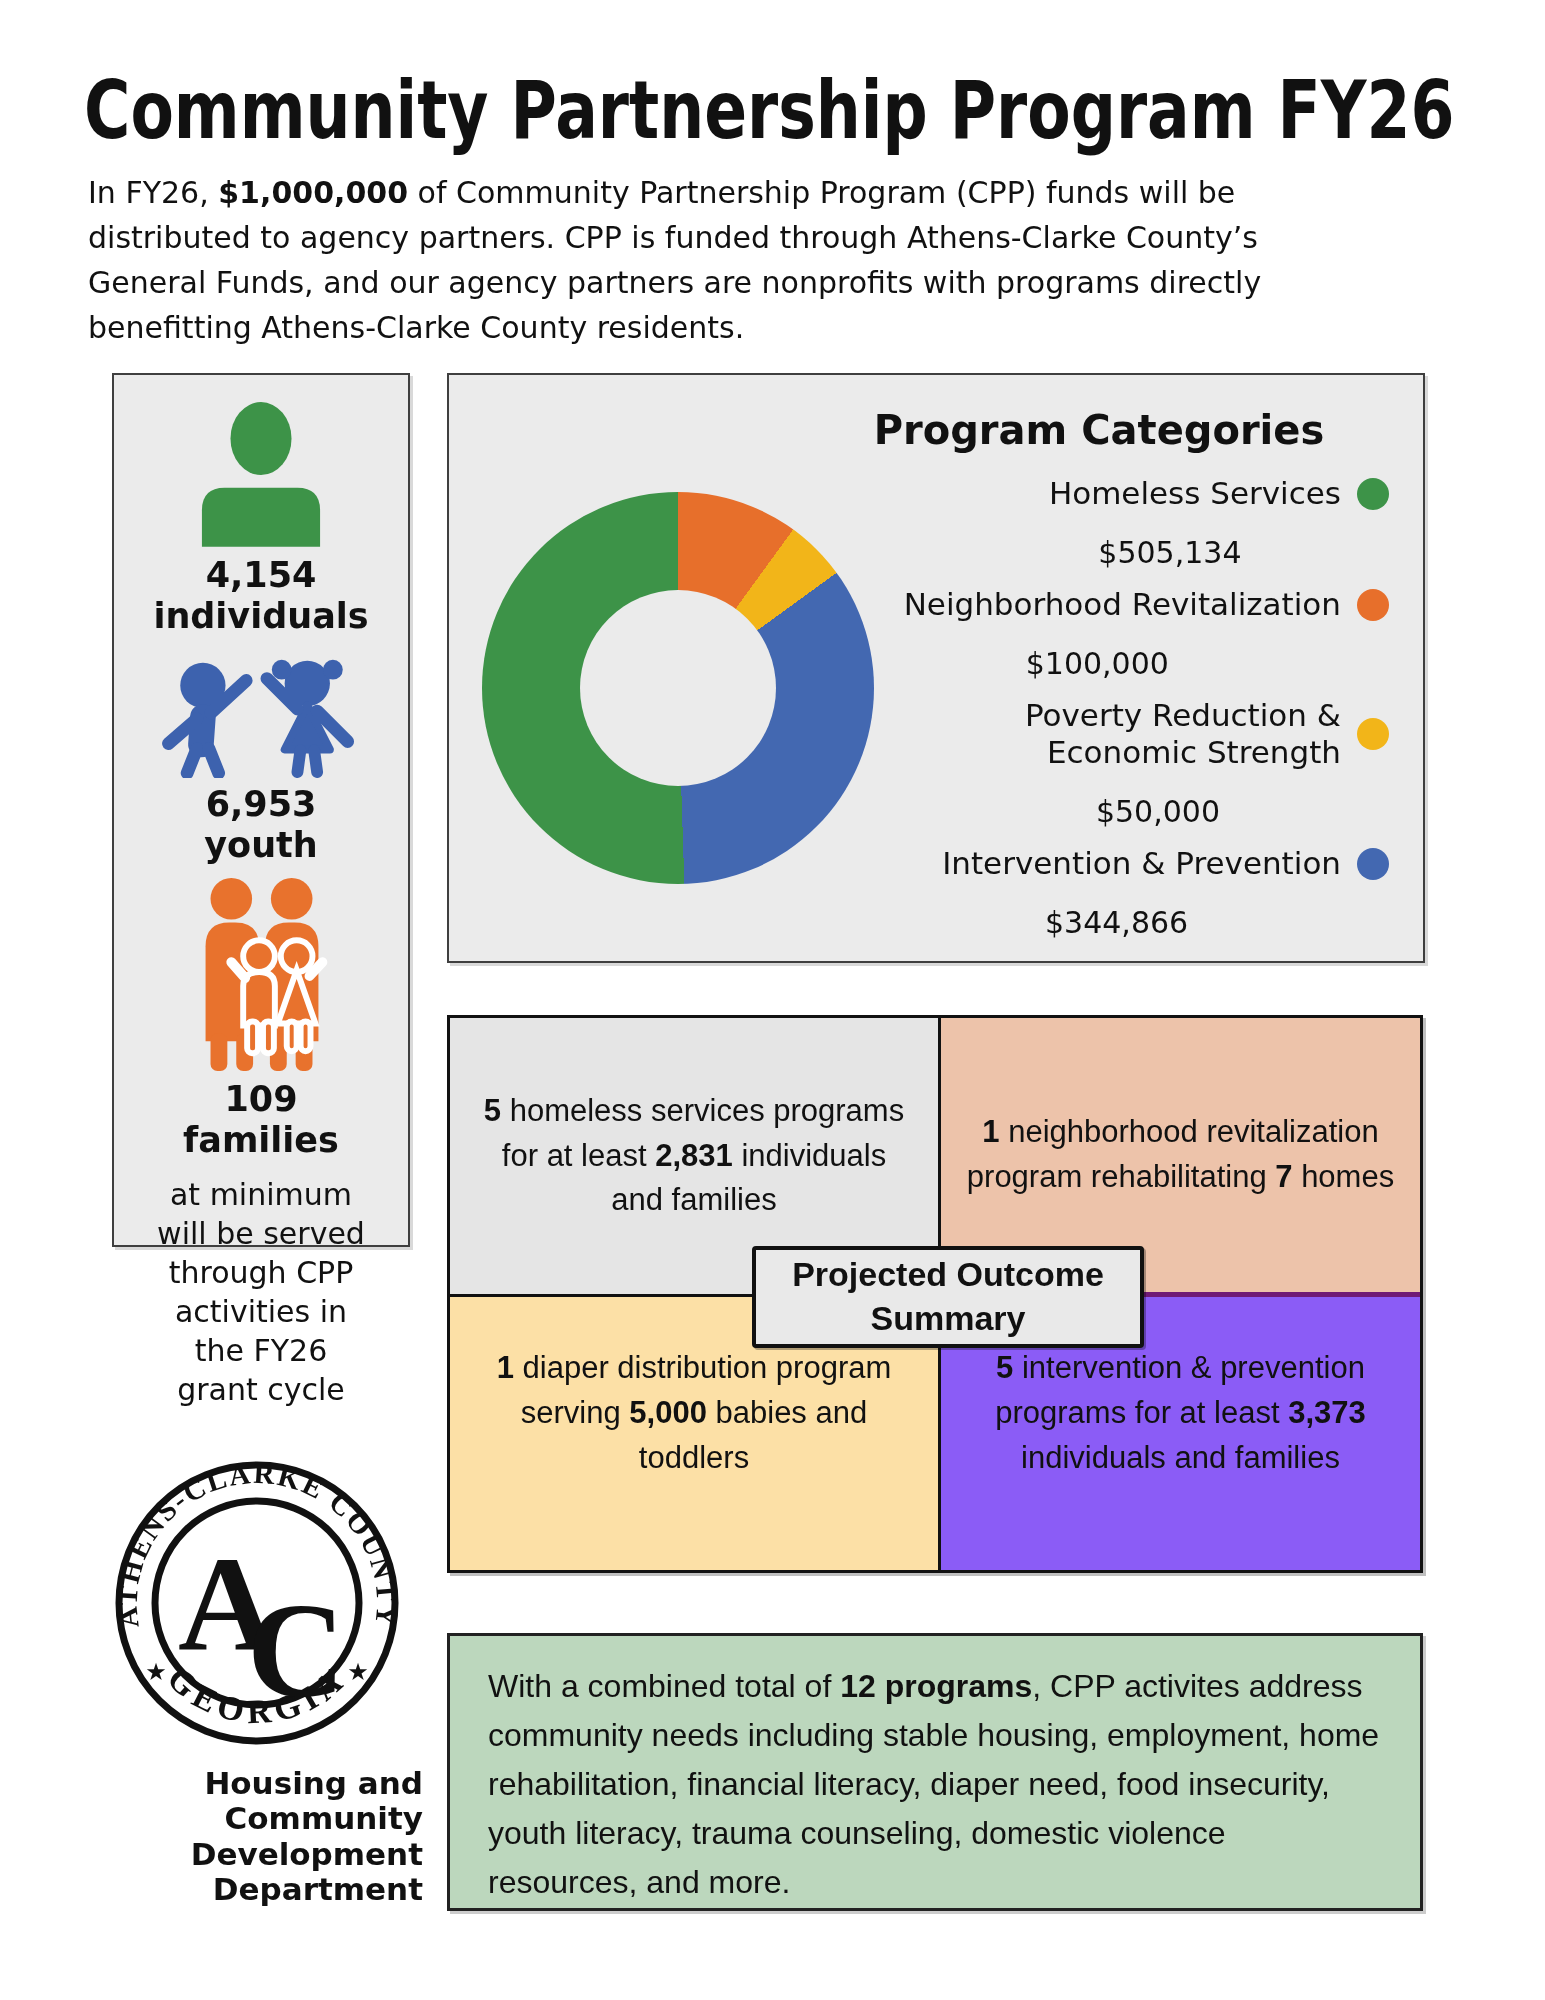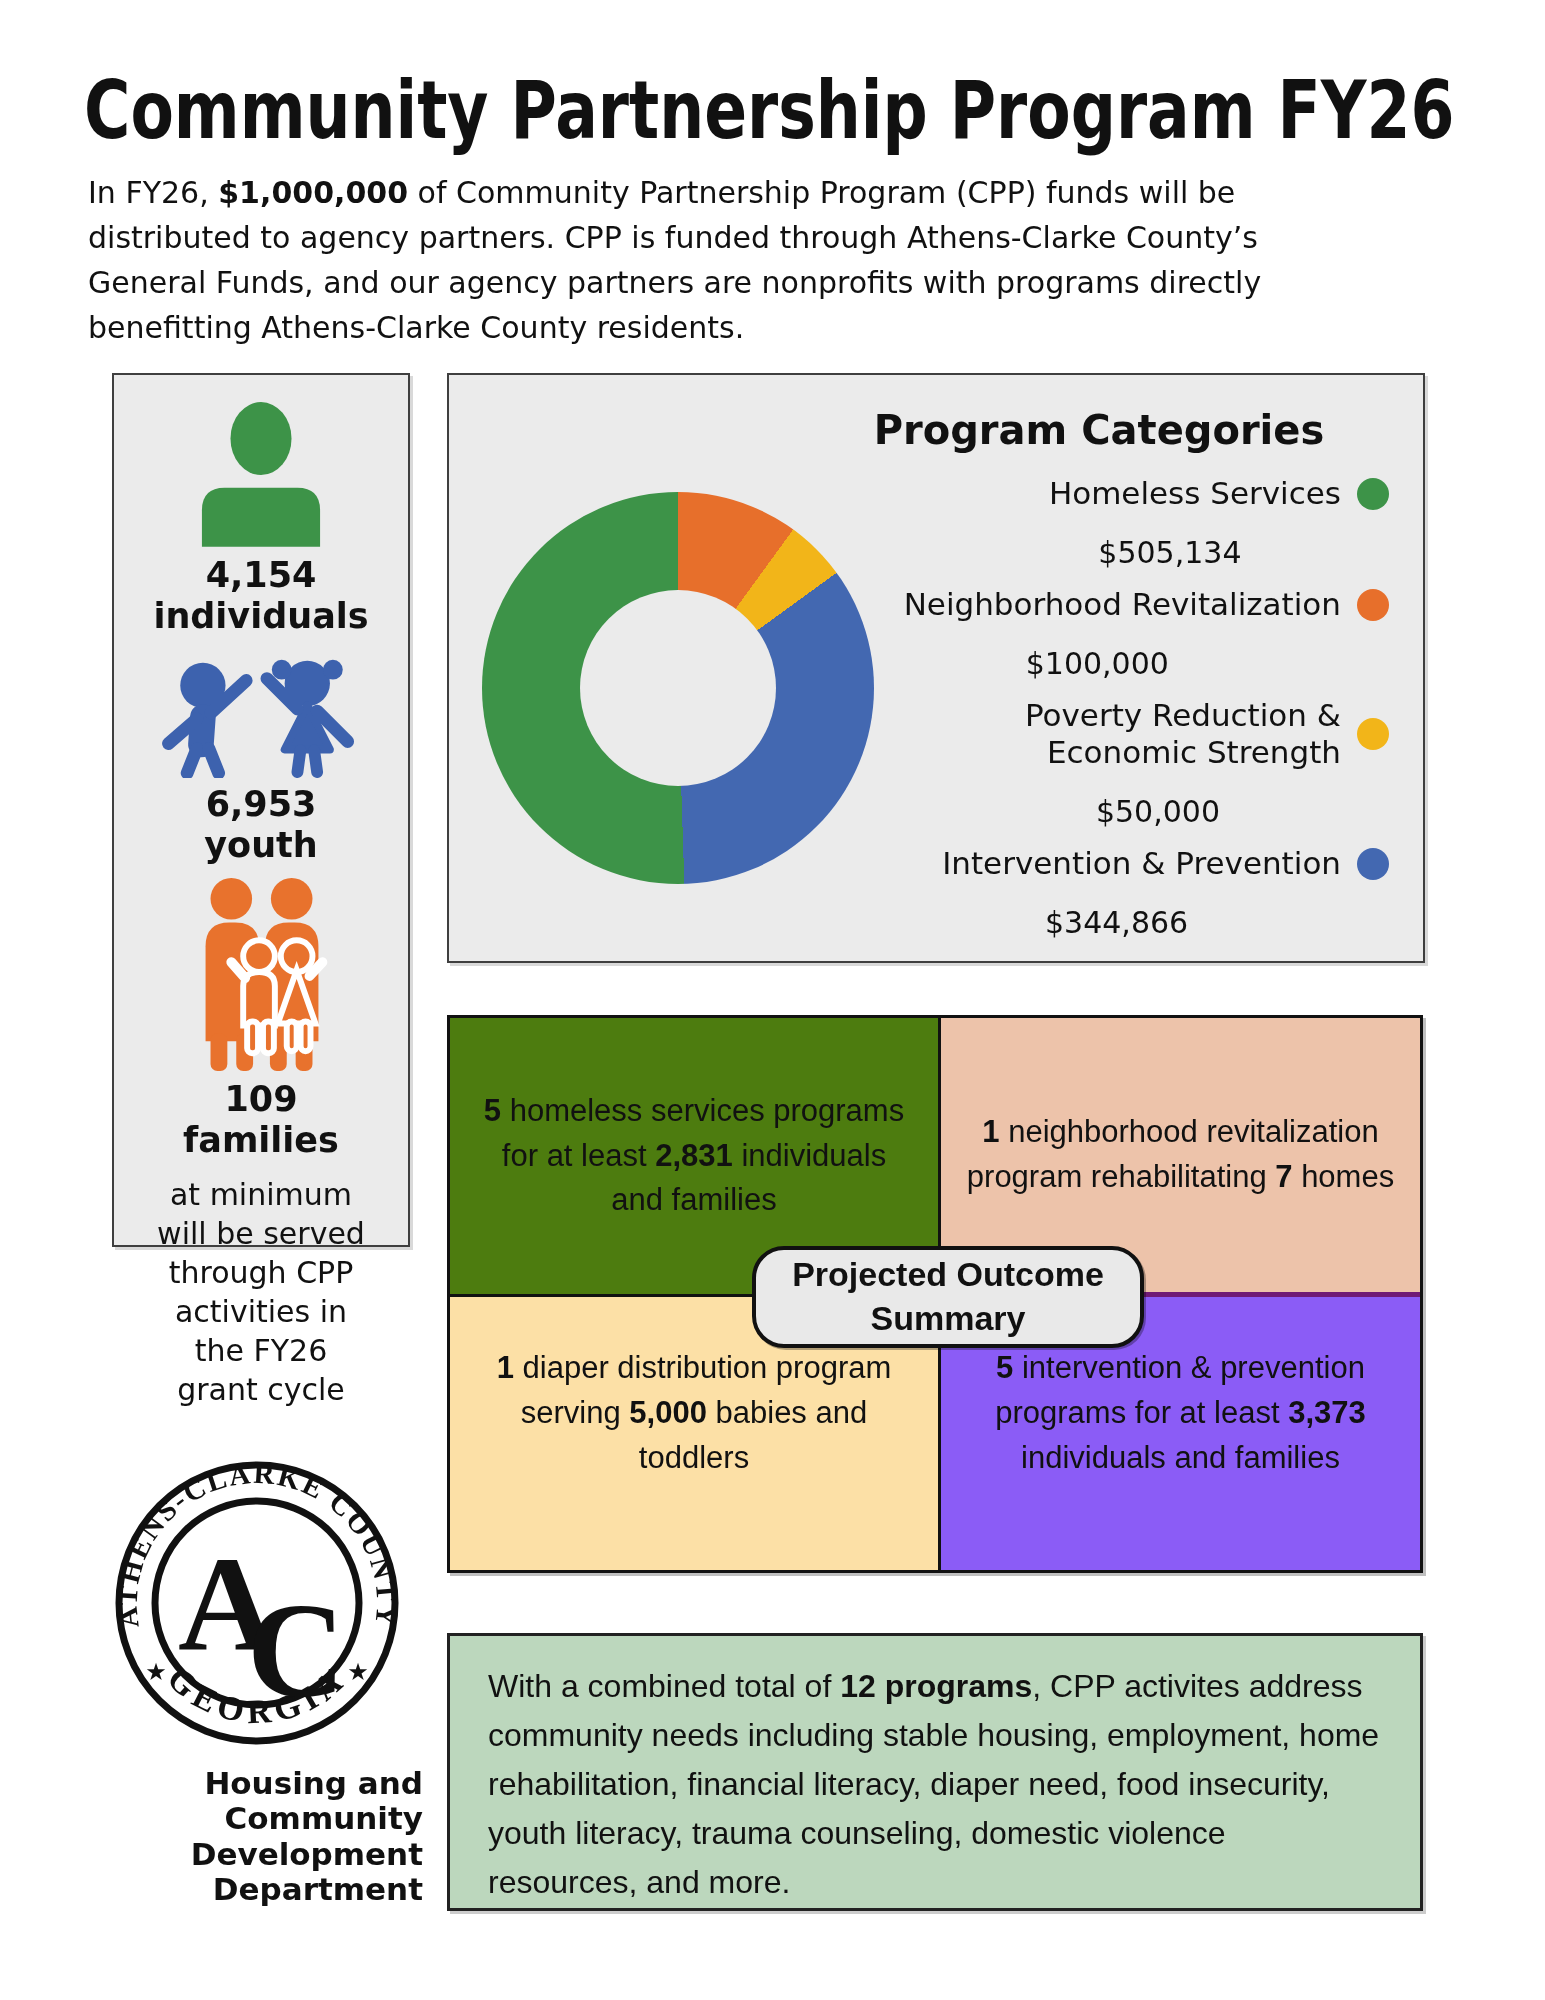"5 homeless services programs for" div.cell { background-color: #4d7c0f -> #e5e5e5 }
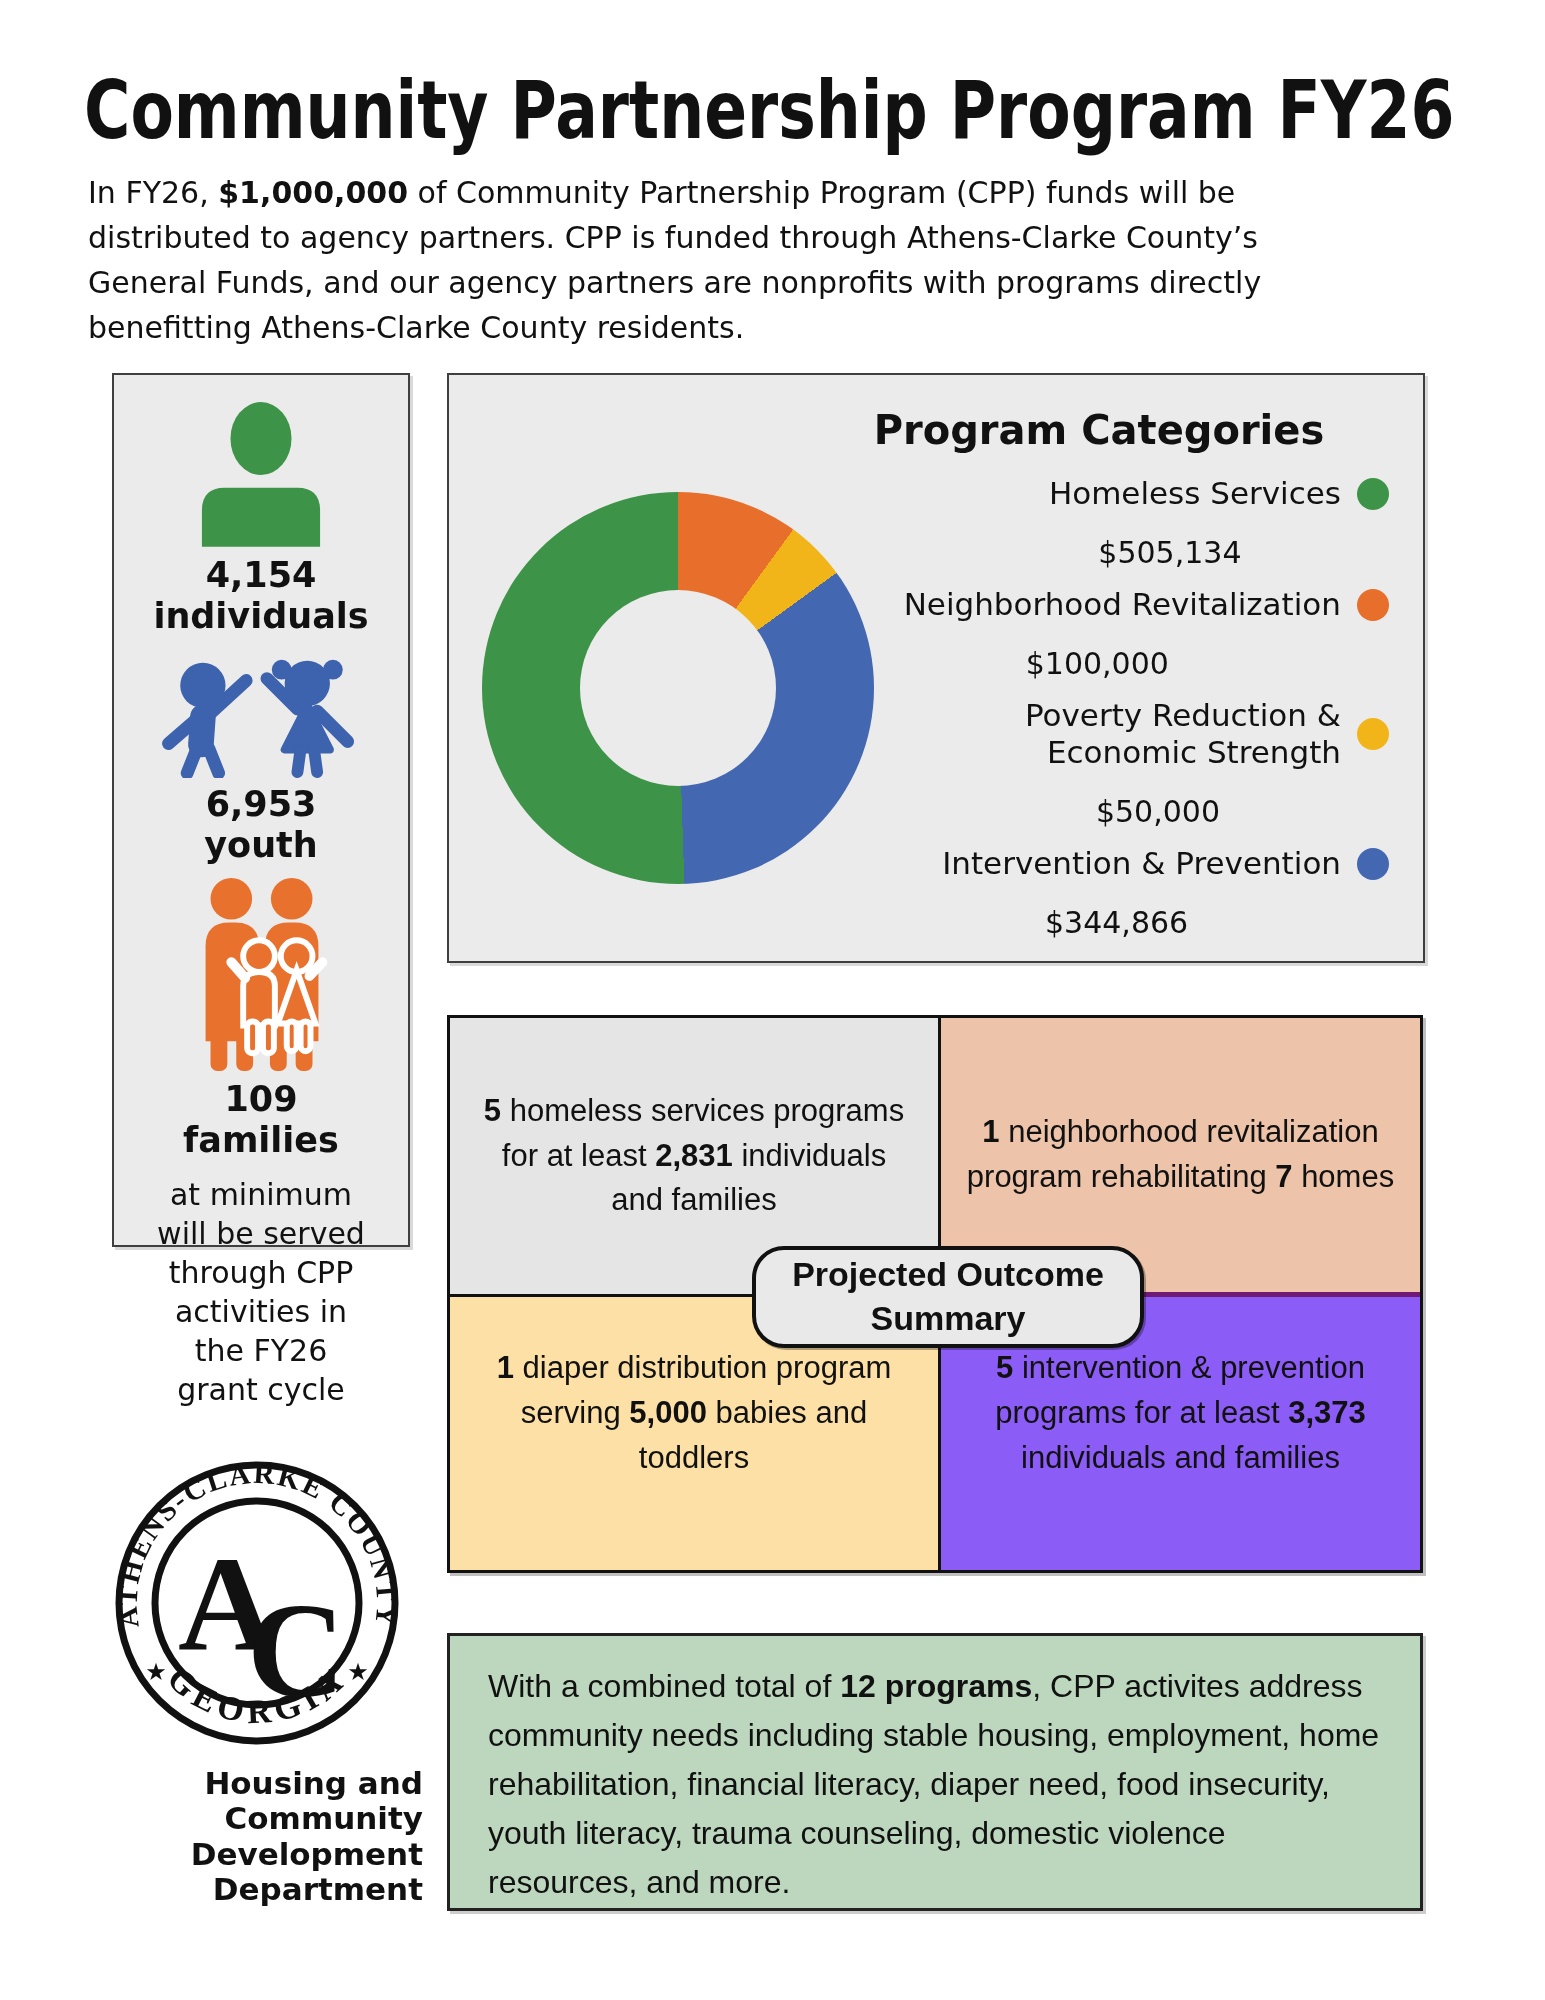"Projected Outcome" #outcome-badge { border-radius: 32px -> 4px }
